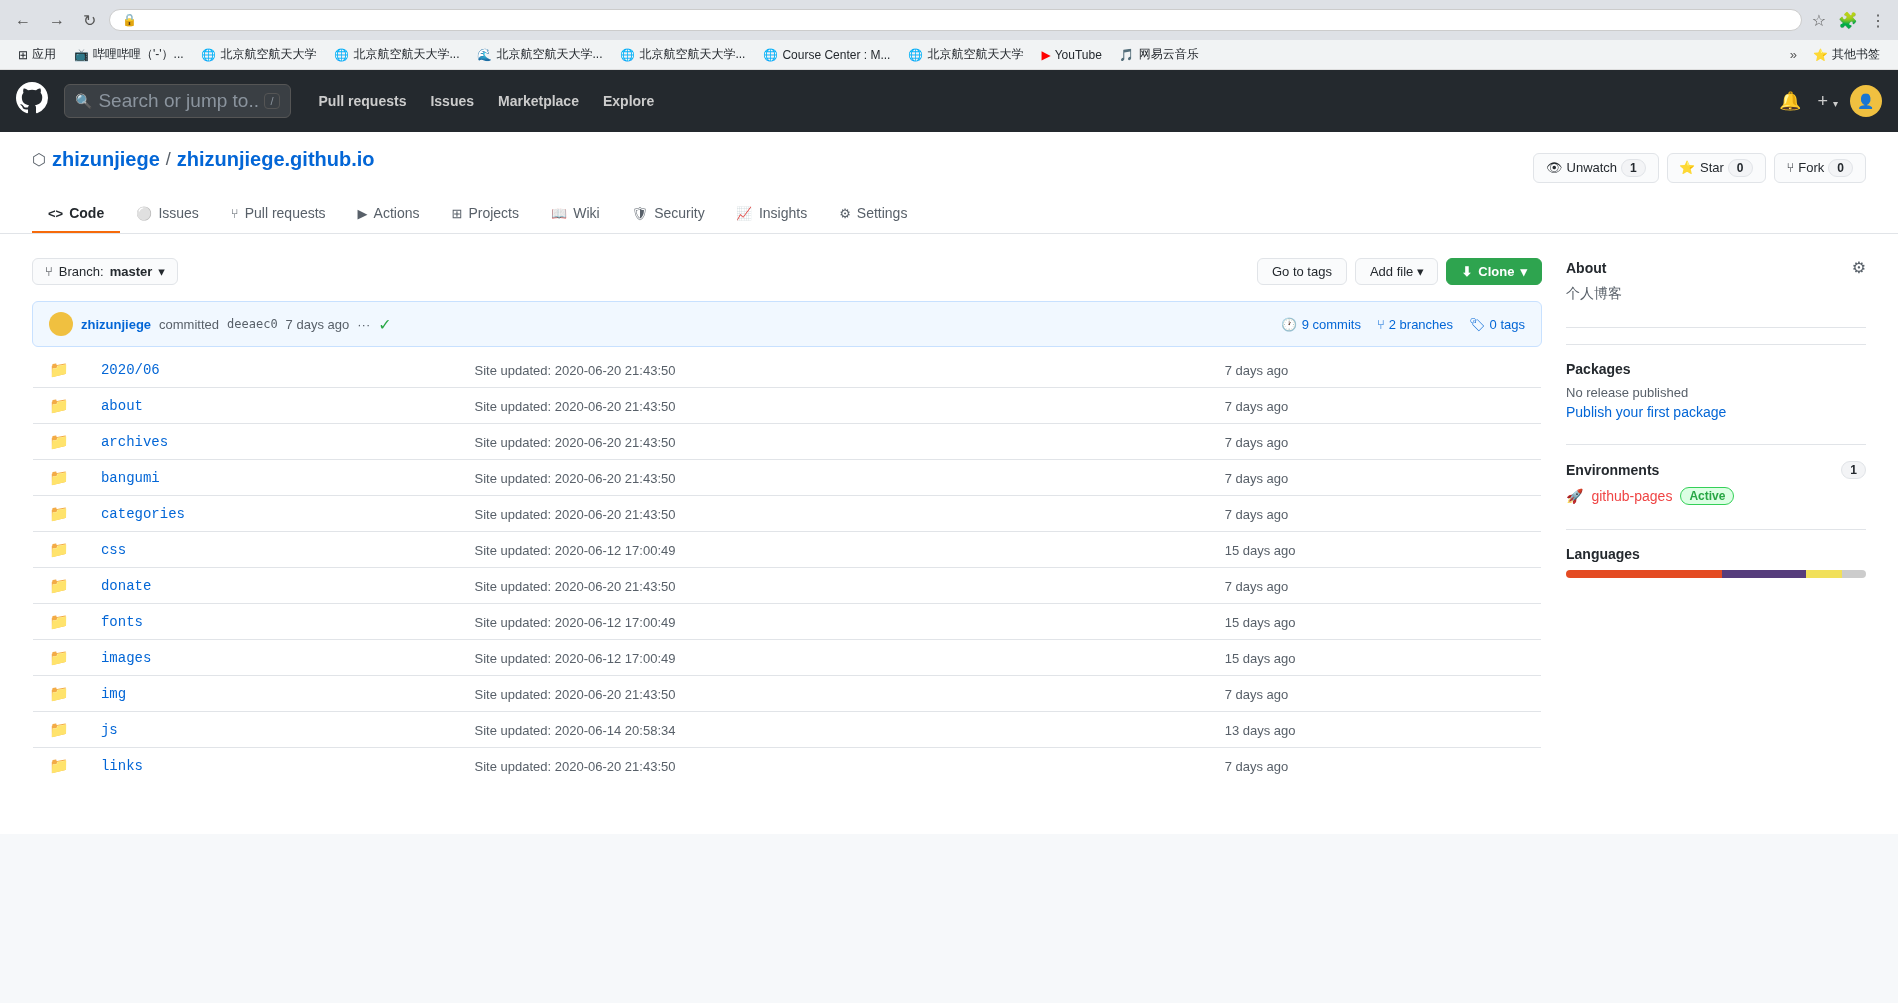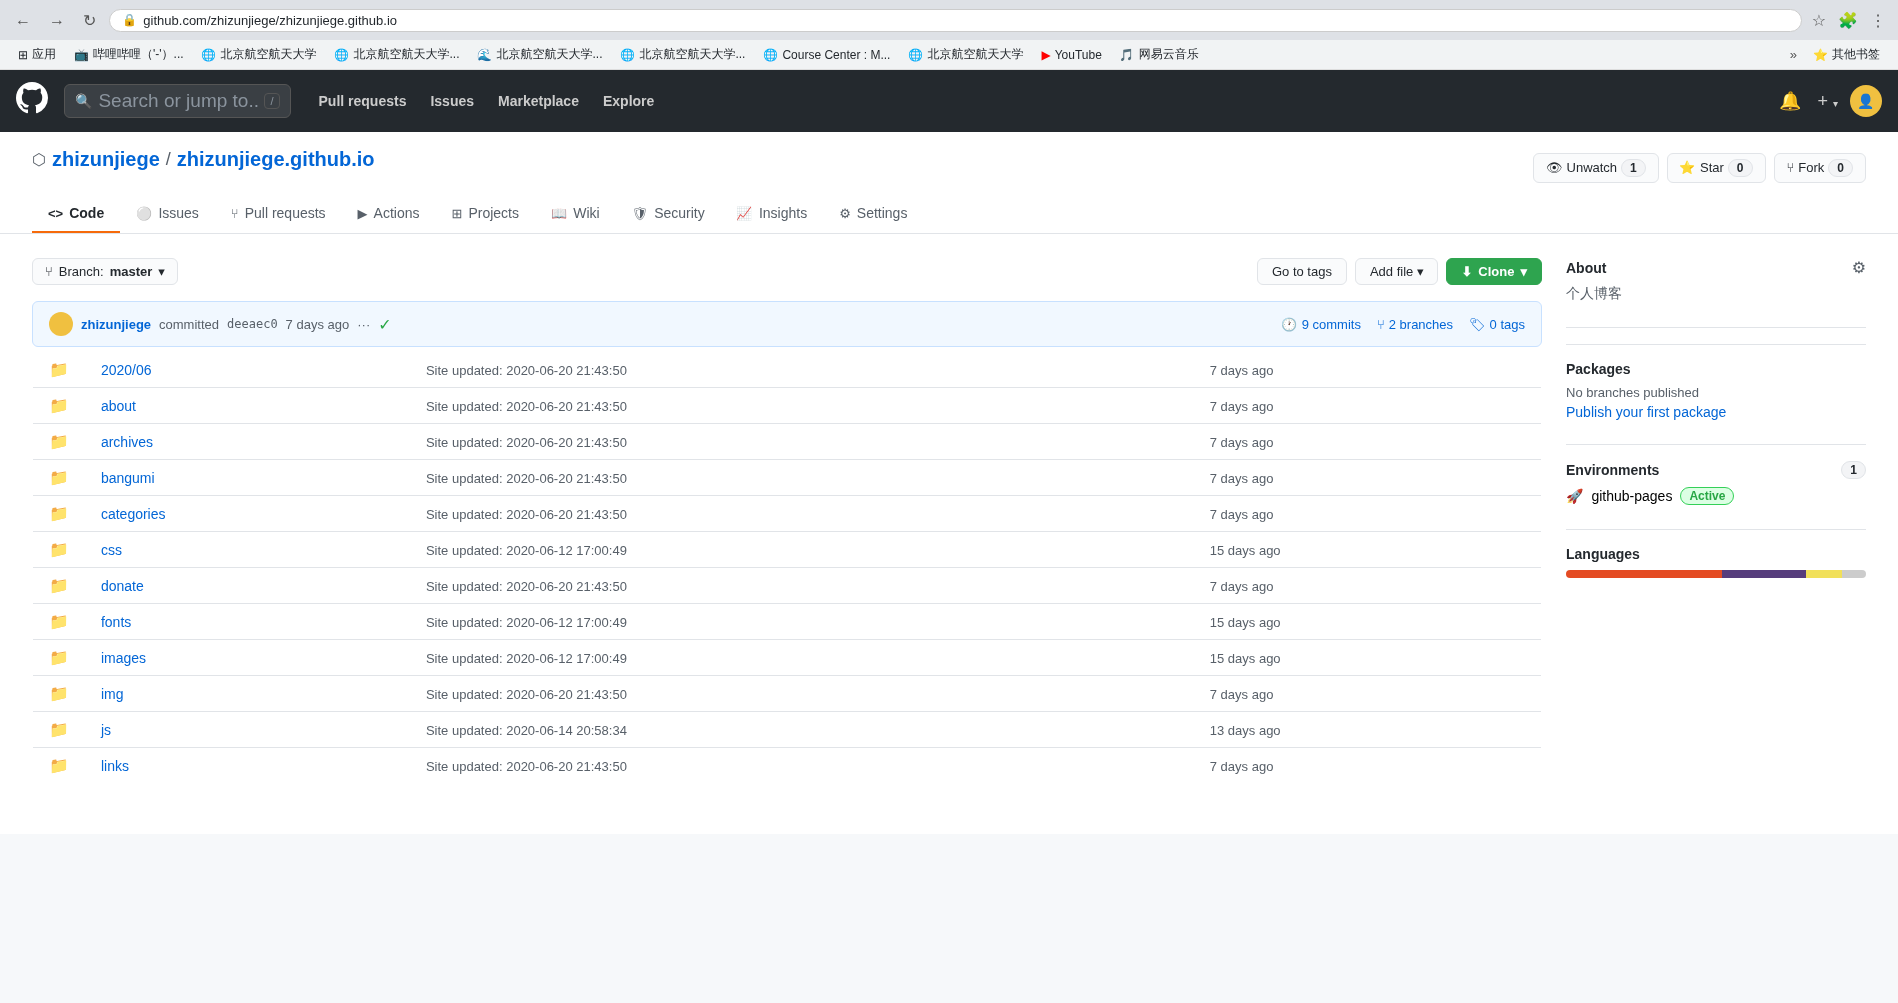"github.com/zhizunjiege/zhizunjiege.githu" span.address-text { html: <span>github.com/zhizunjiege/zhizunjiege.github.io</span> -> none }
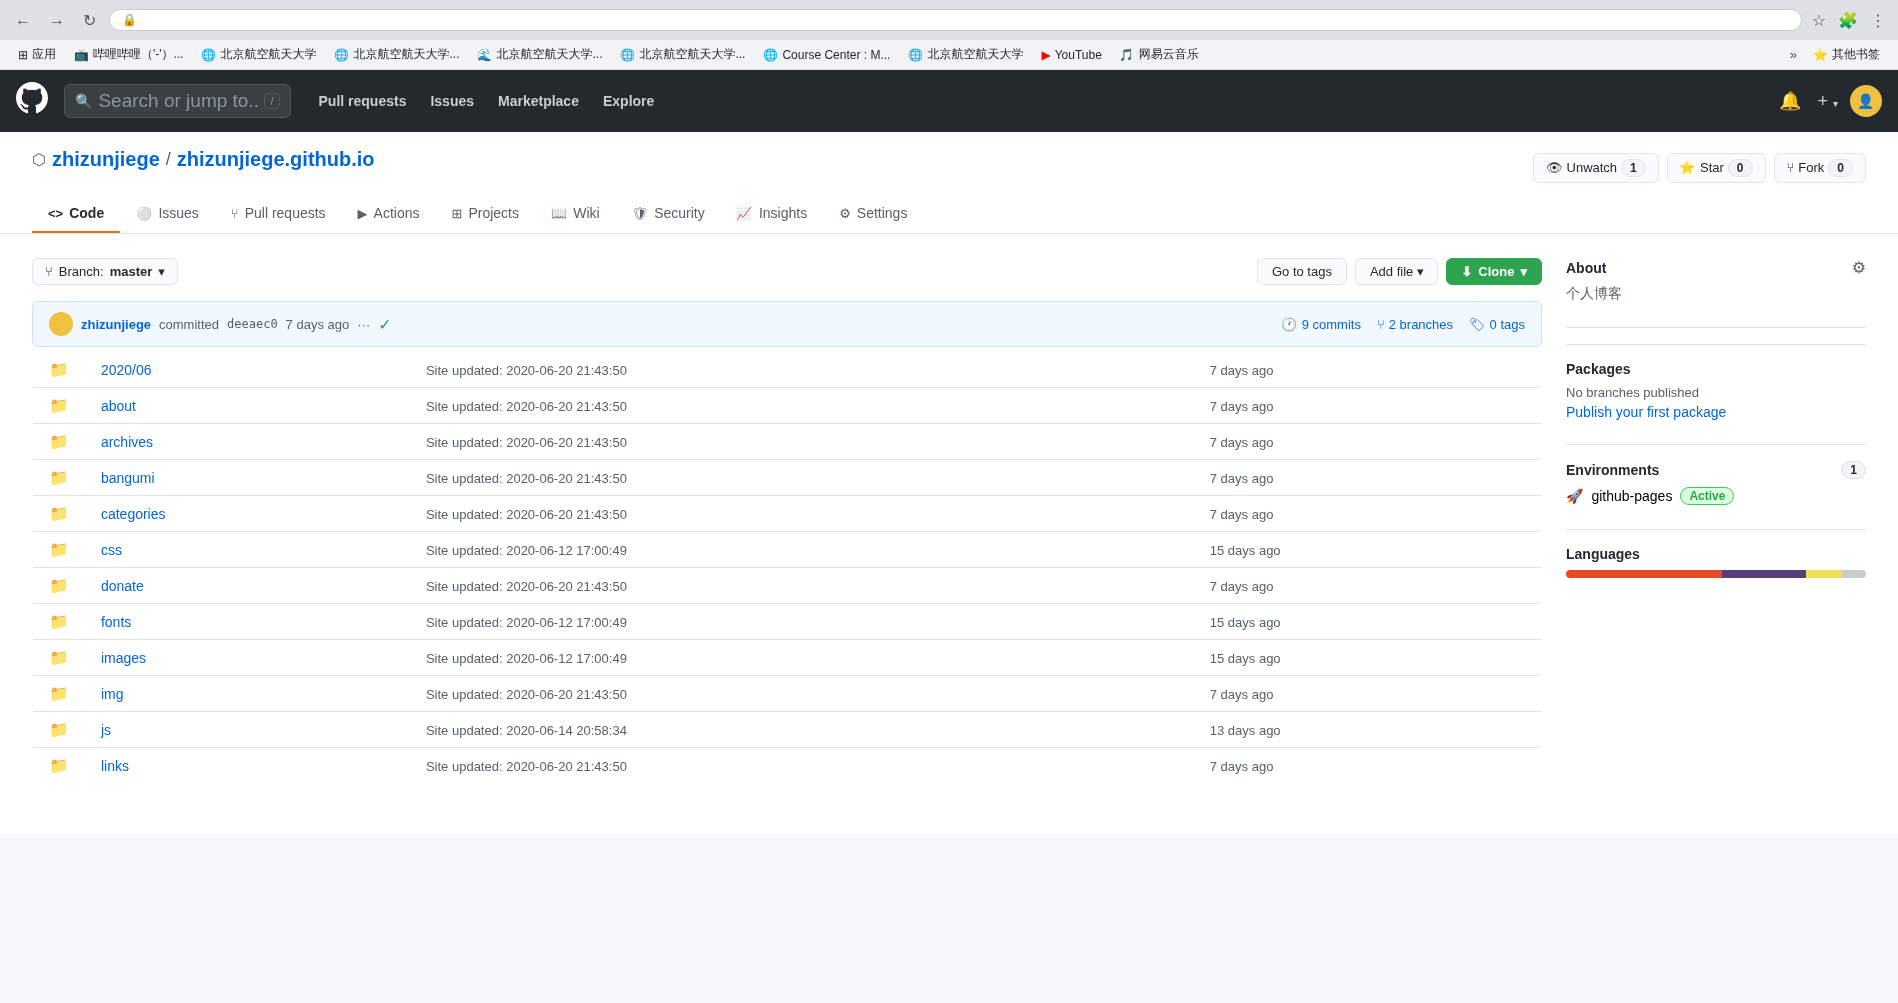"2020/06" .file-row-name { font-family: none -> Liberation Mono, monospace }
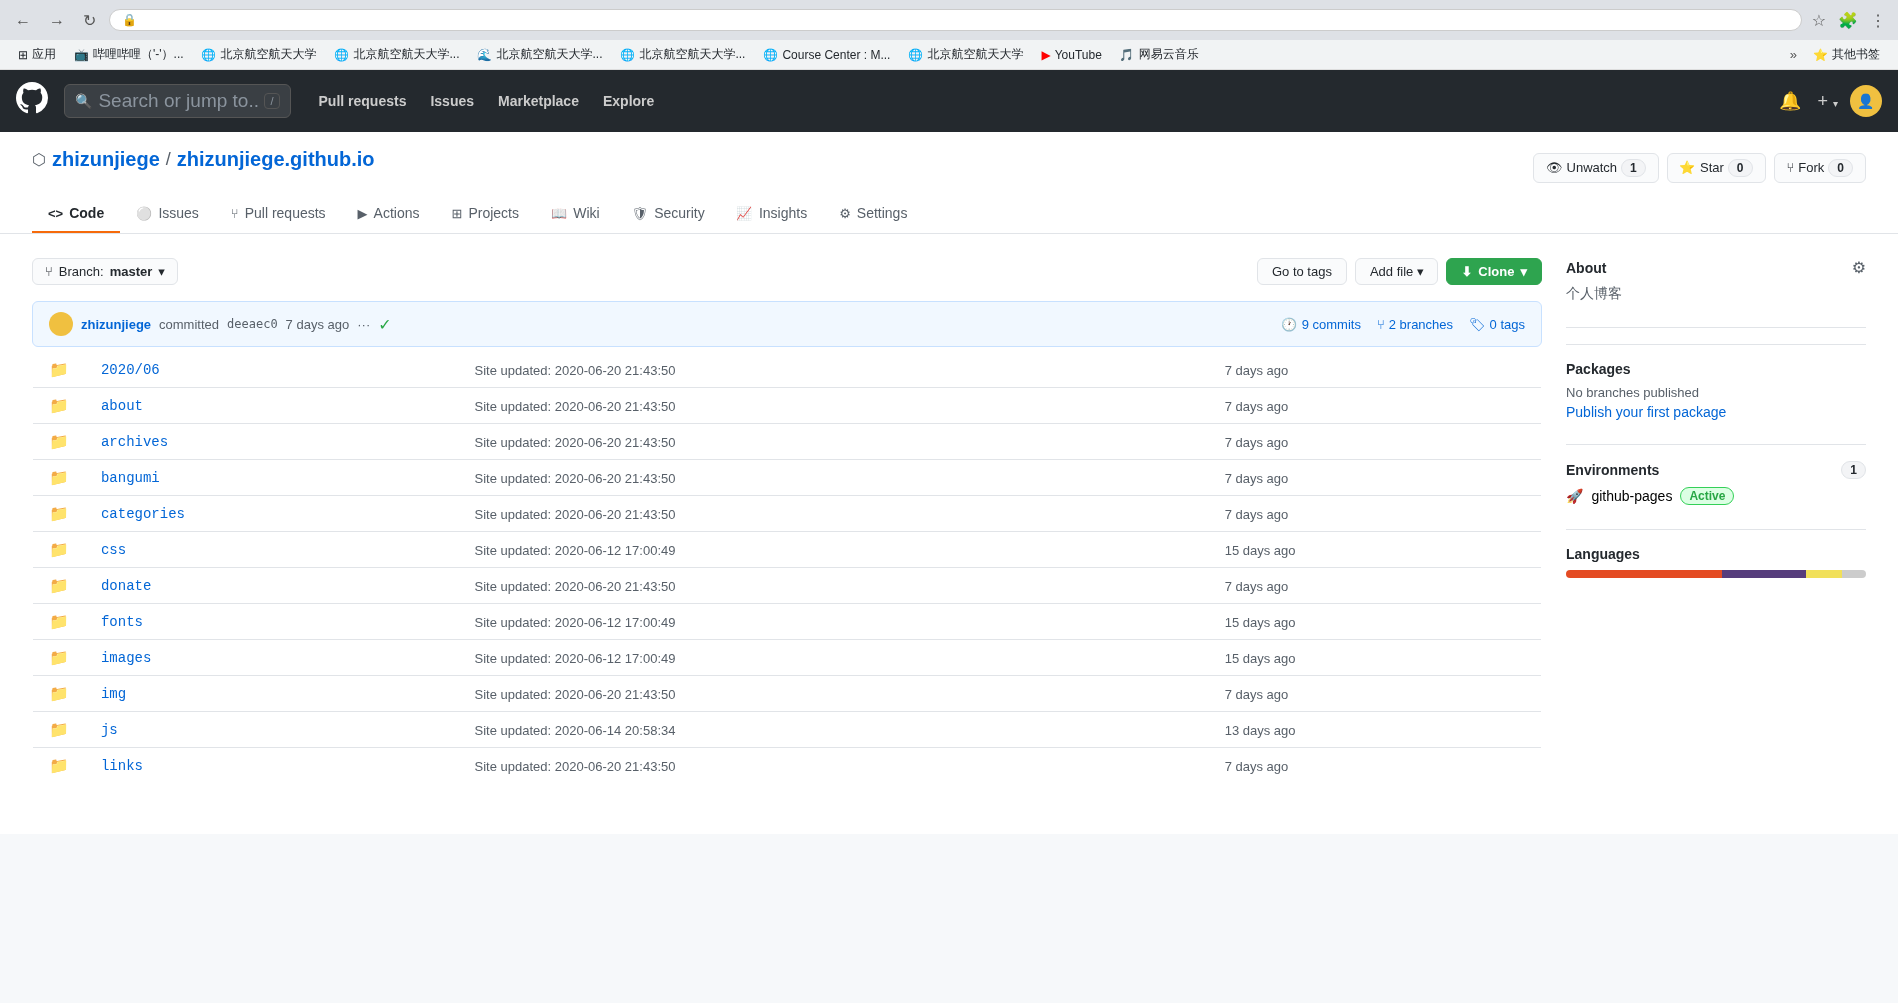"No branches published" p.no-content { text: branches -> release }
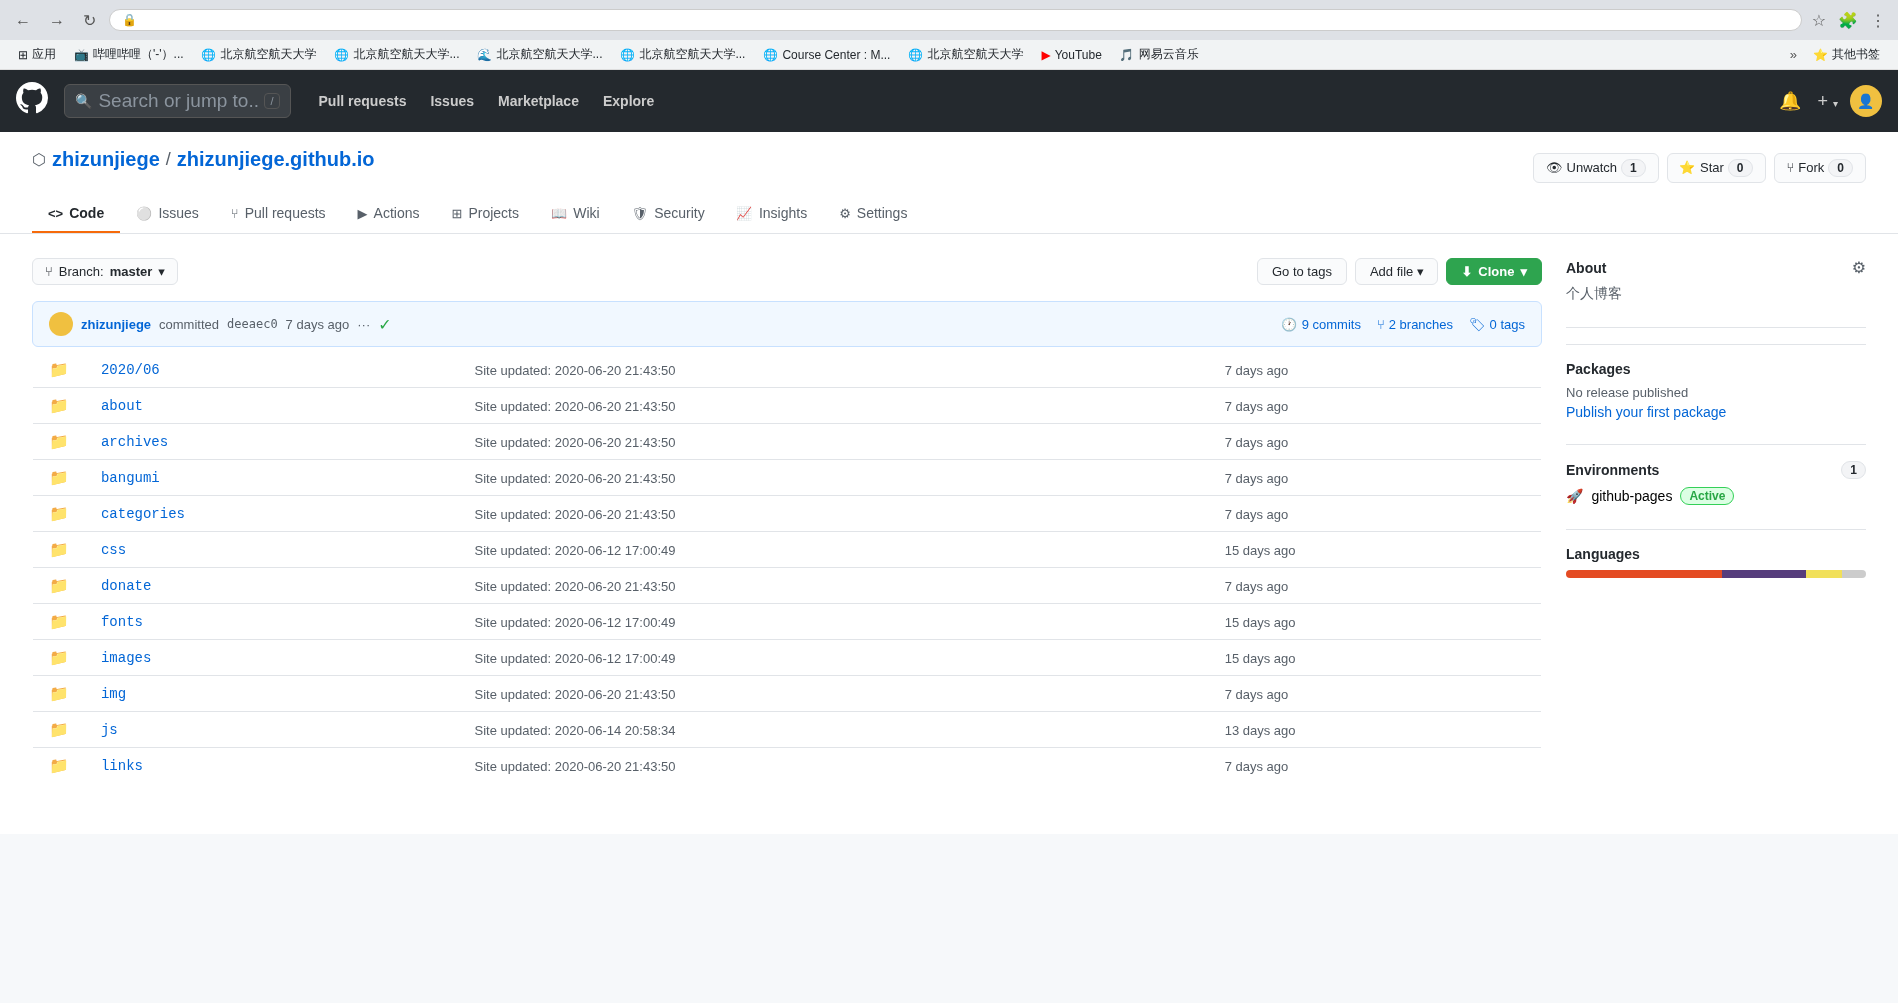"github-pages" .env-name { color: #000000 -> #ef4444 }
